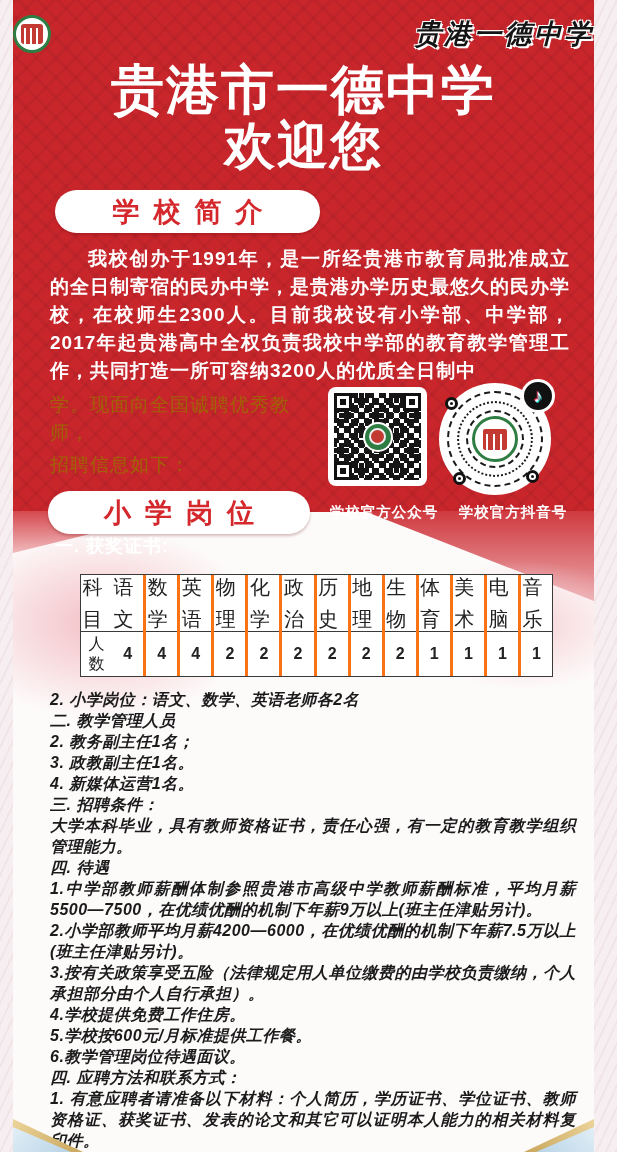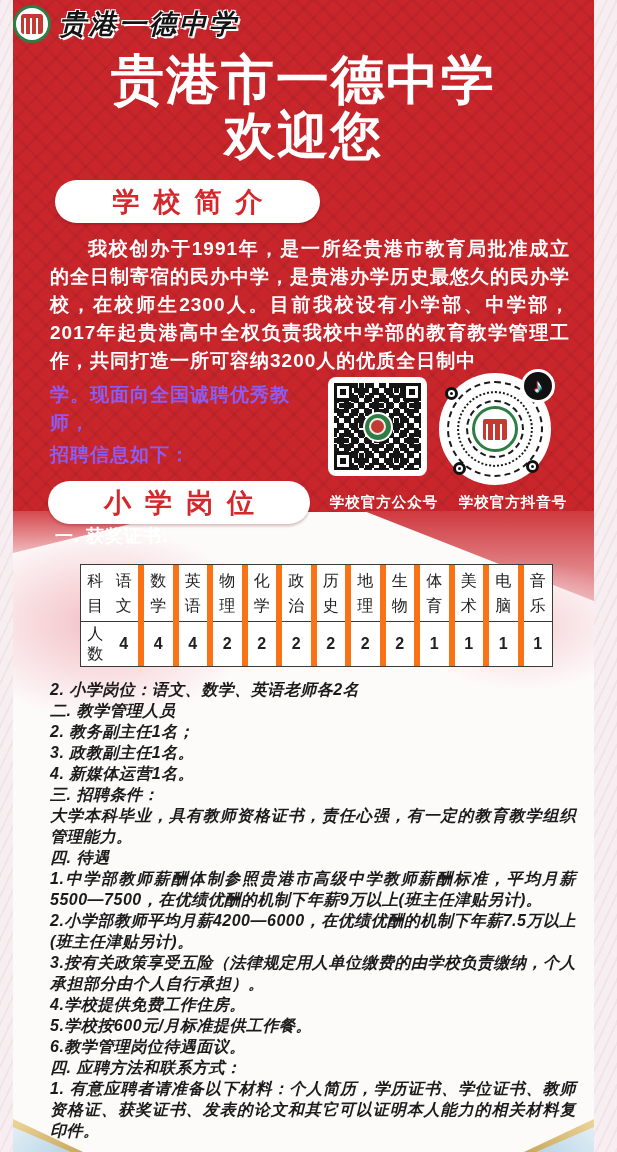"贵港一德中学" .logo-row { justify-content: flex-start -> space-between; padding-top: 3px -> 13px }
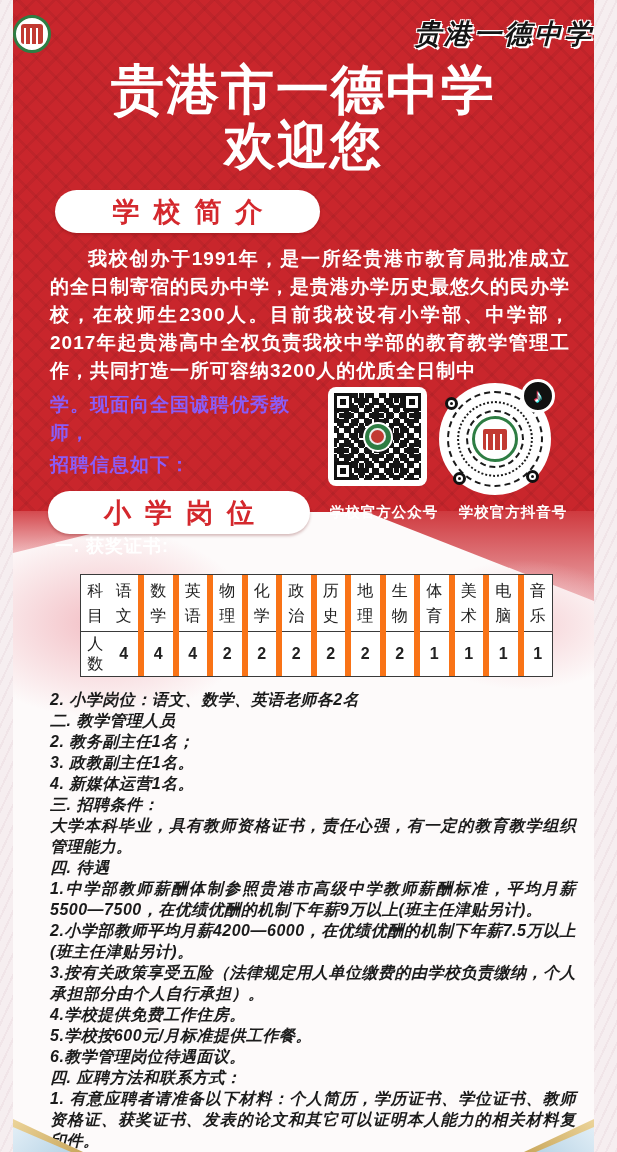"学。现面向全国诚聘优秀教师，" .intro-cont { color: #8b5cf6 -> #a16207; font-weight: 700 -> 400 }
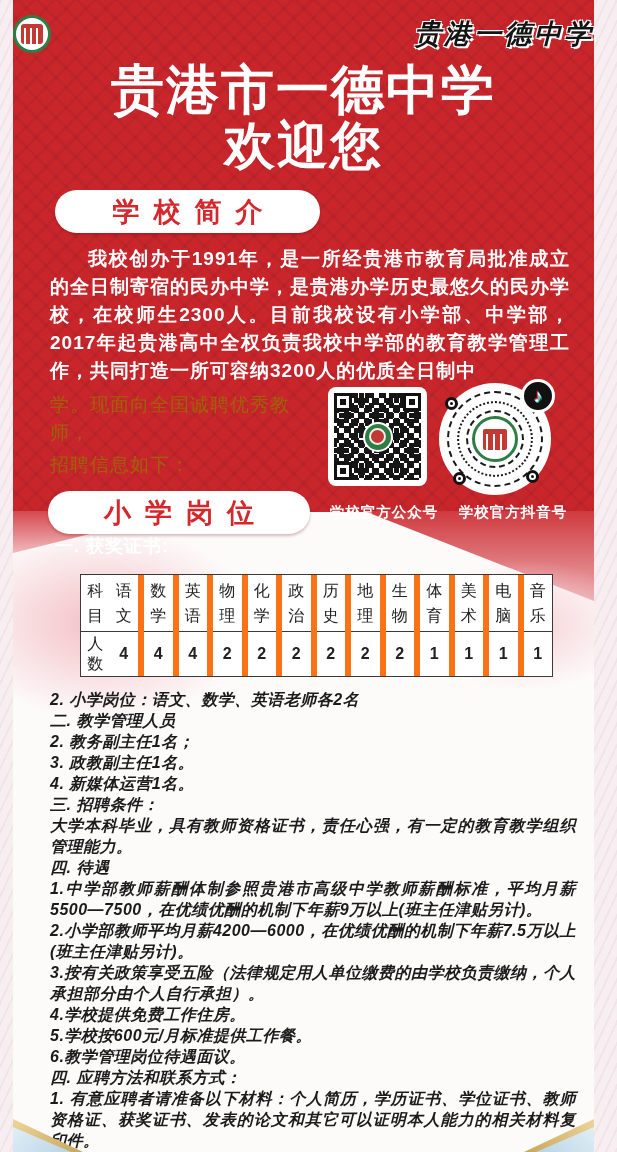"科目" .t-head { font-size: 16px -> 20px; justify-content: center -> flex-start }
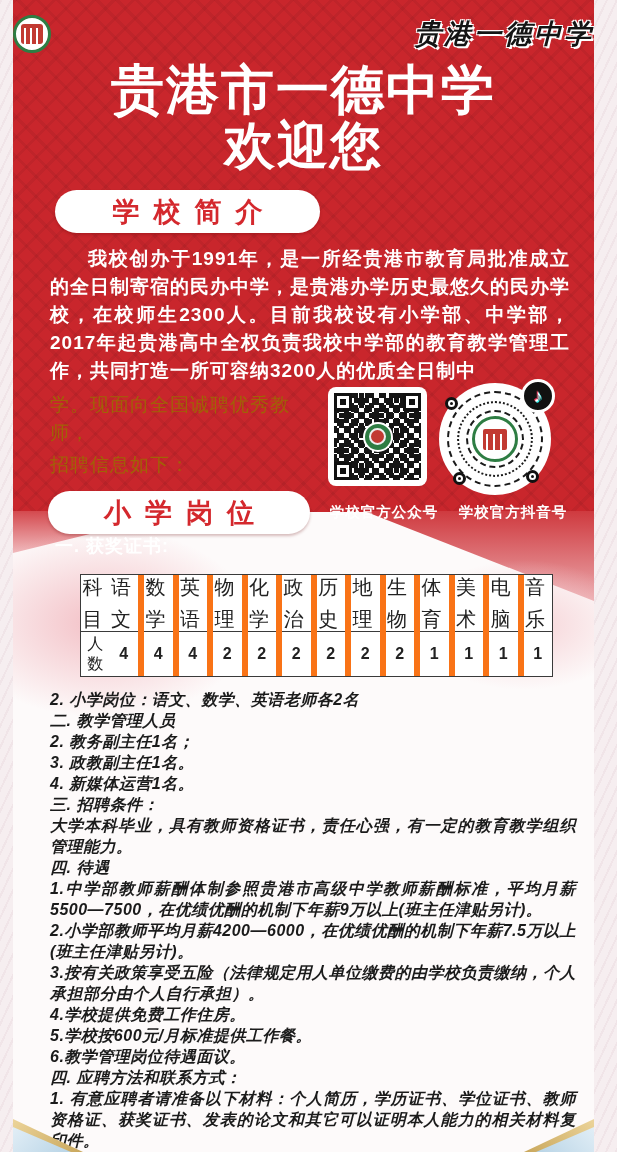"数学" .t-col { border-left: 6px solid #f97316 -> 3px solid #f97316 }
